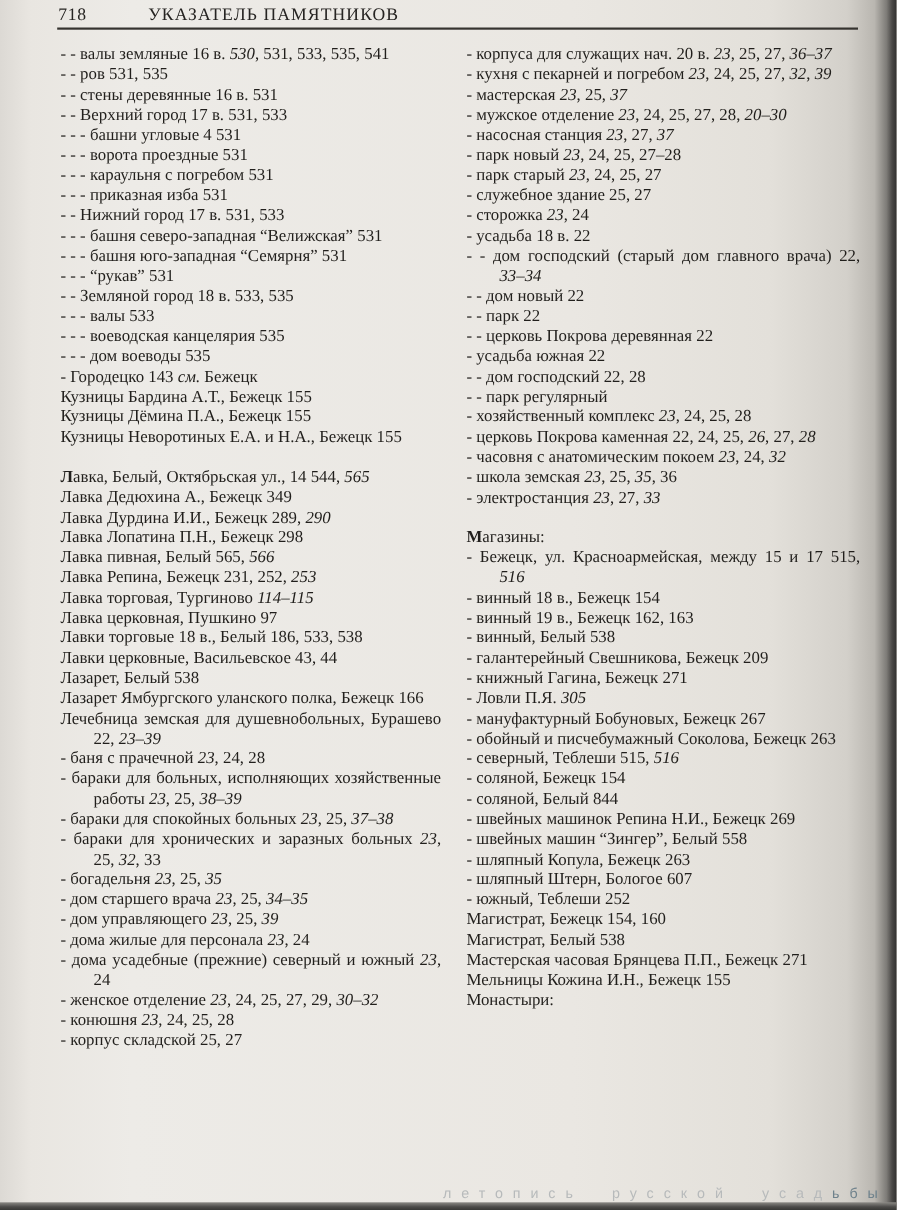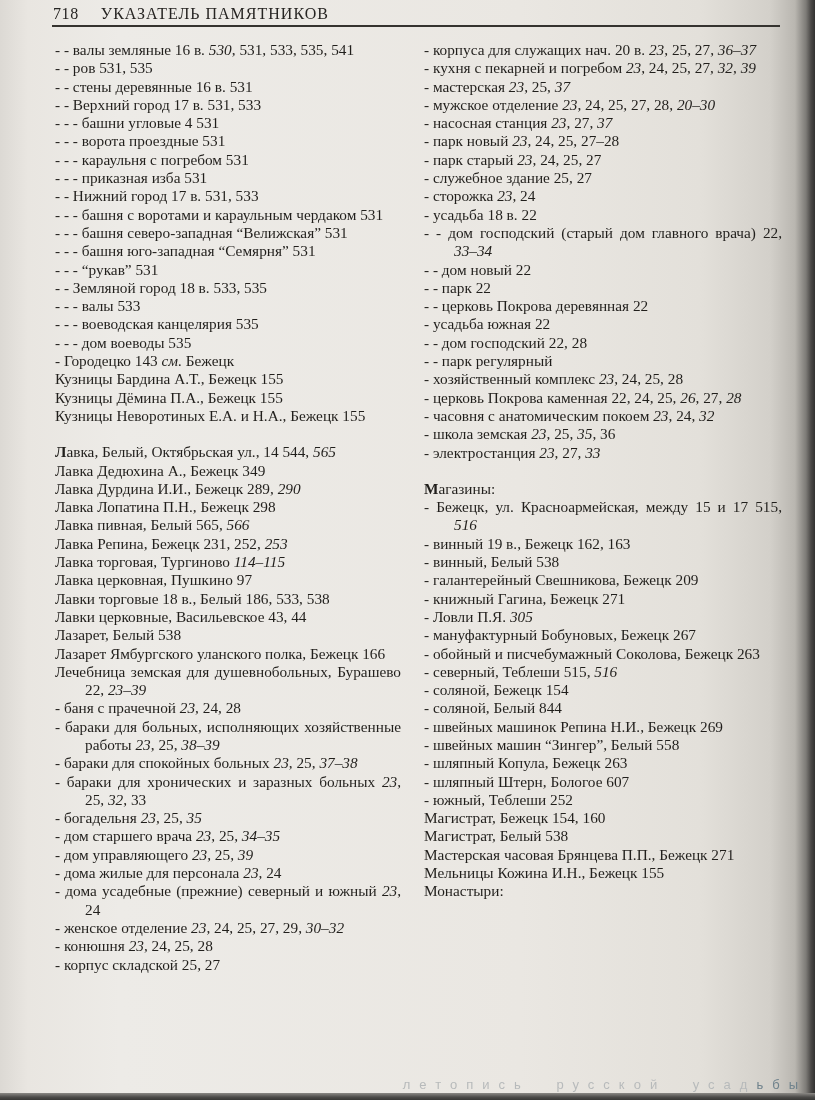"718" .header { gap: none -> 34px }
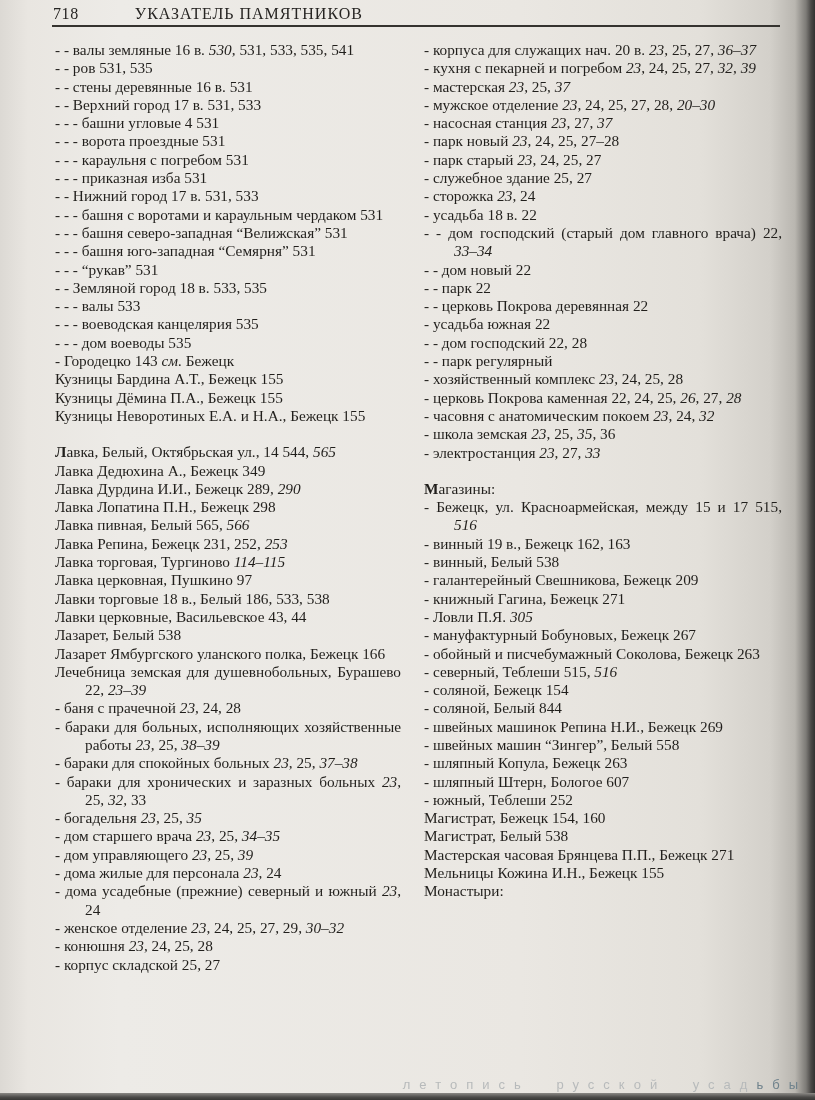"- - - башня с" p.entry { html: <p>- - - башня с воротами и караульным чердаком 531</p> -> none }
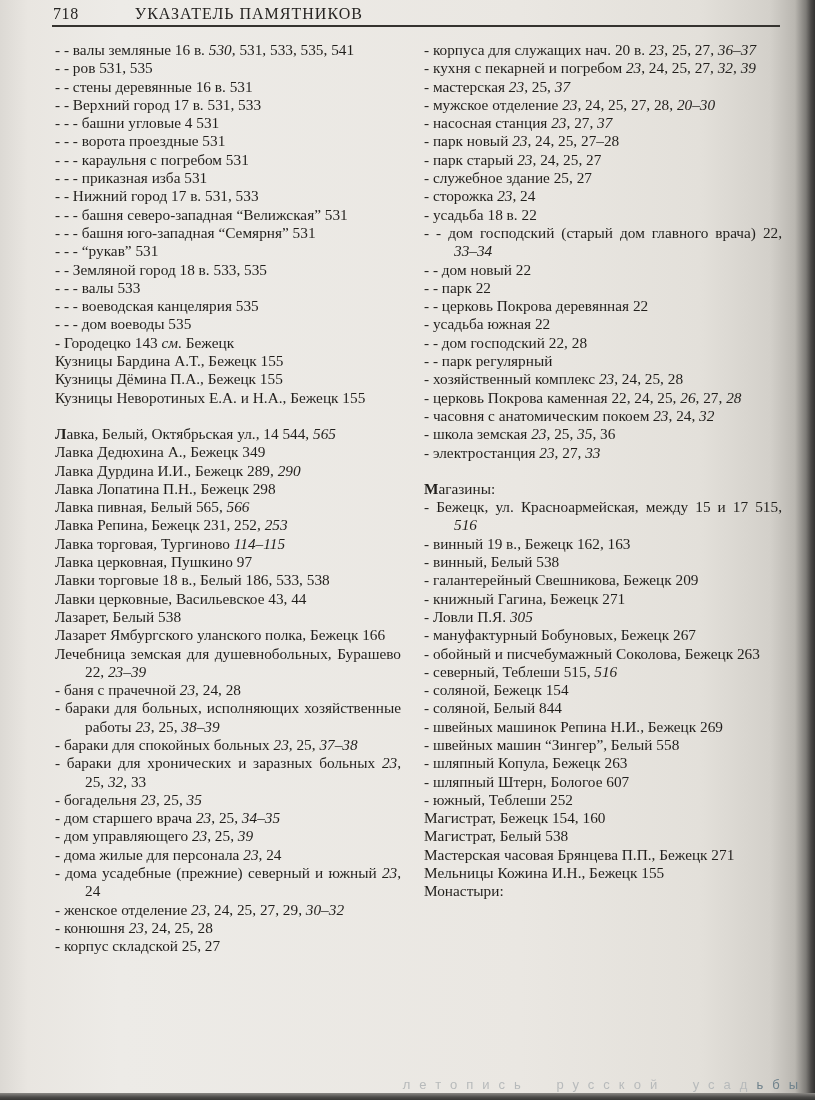"- винный 18 в., Бежецк" p.entry { html: none -> <p>- винный 18 в., Бежецк 154</p> }
